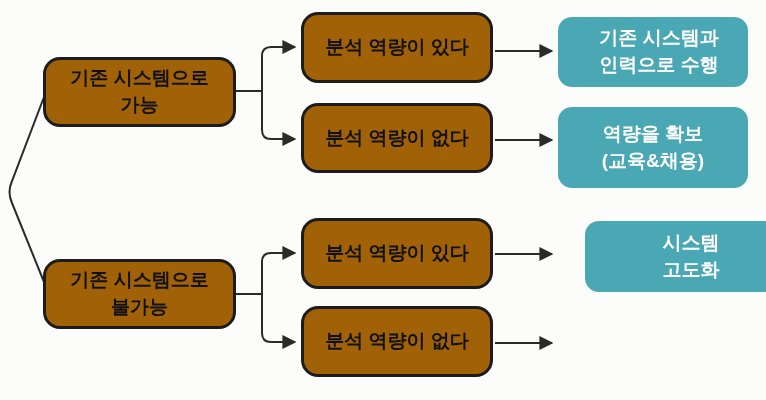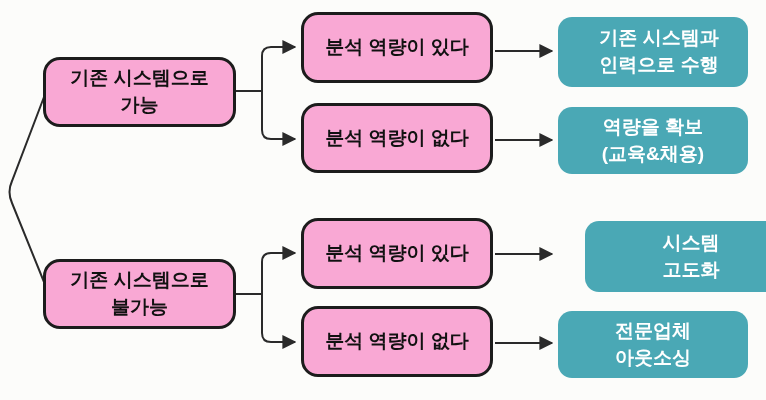"분석 역량이 있다" .plain { background: #f9a8d4 -> #a16207 }
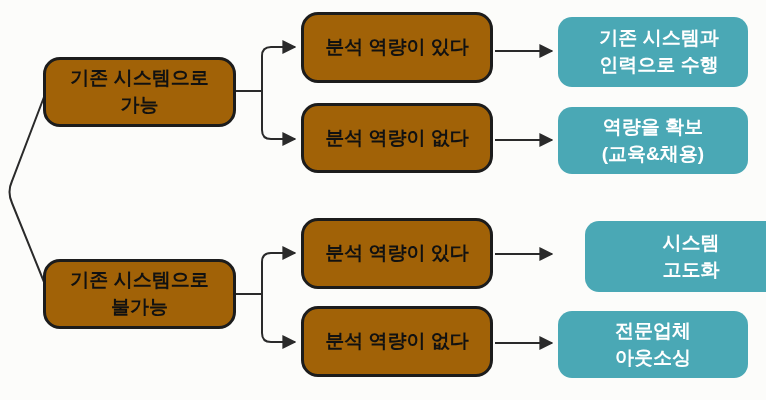"역량을 확보" .T2 { height: 67px -> 81px }
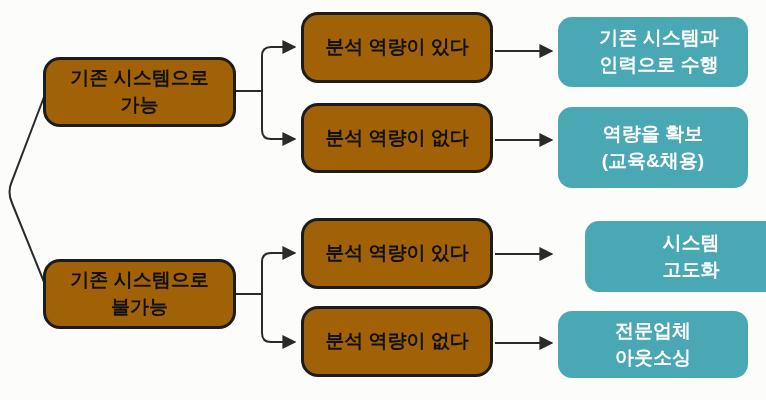"전문업체" div.node { html: <div>전문업체 아웃소싱</div> -> none }
